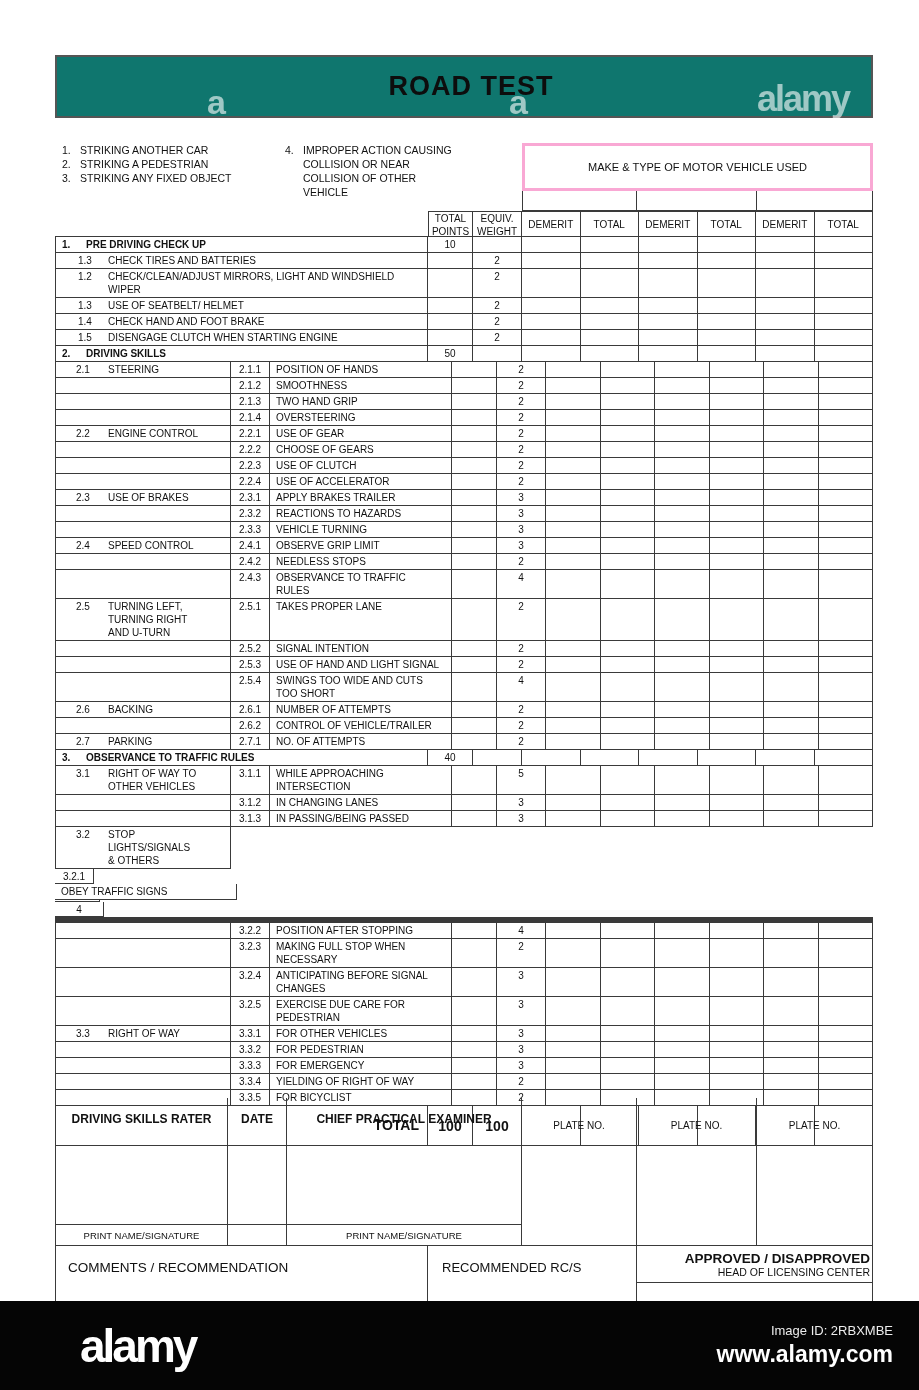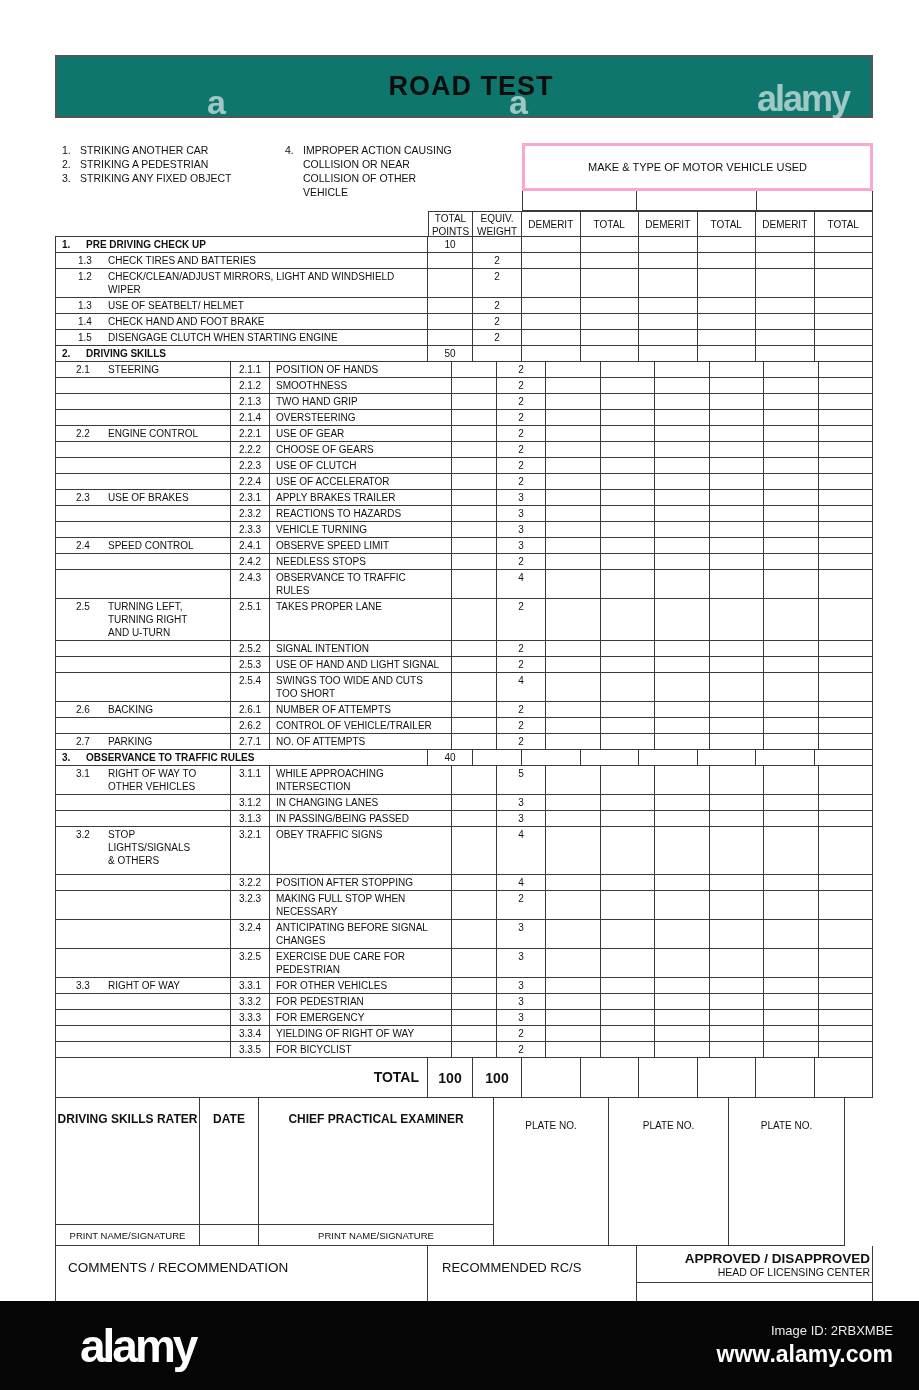"OBSERVE SPEED LIMIT" div.cell { text: SPEED -> GRIP }
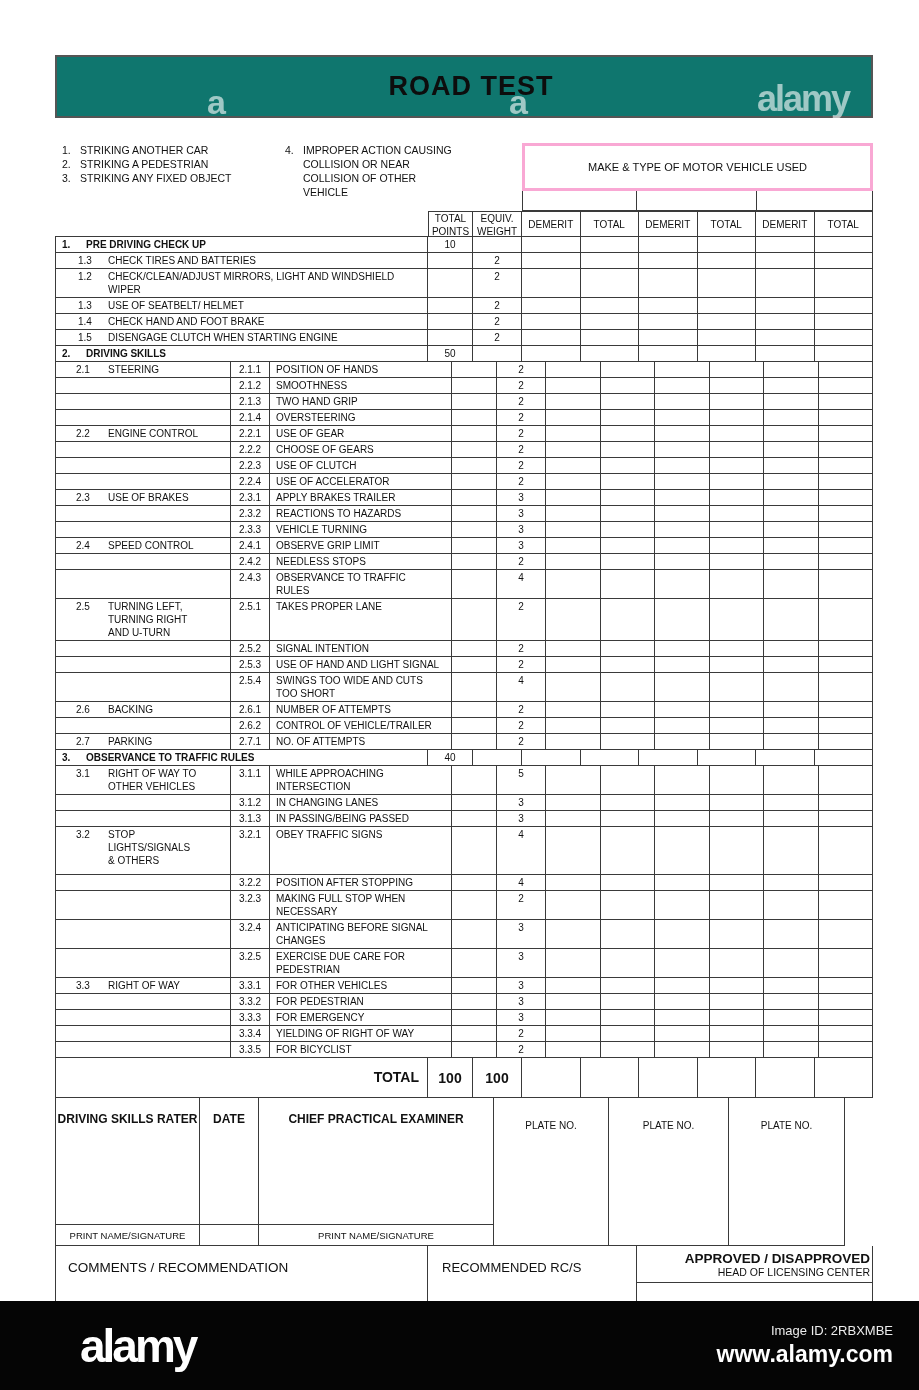"3.2" div.row { flex-direction: none -> column }
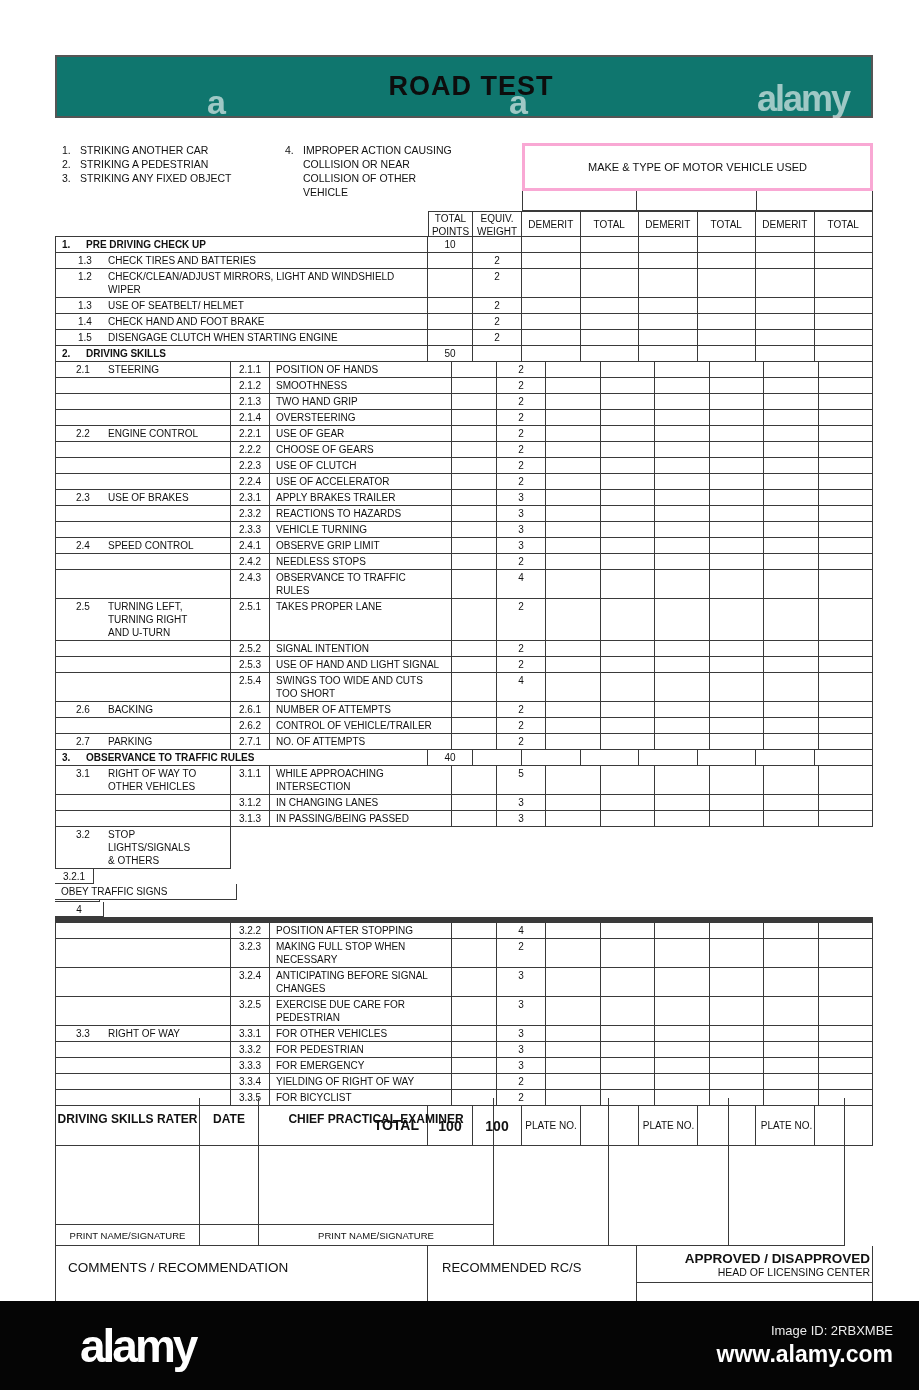"DRIVING SKILLS RATER" .w-rater { width: 145px -> 173px }
